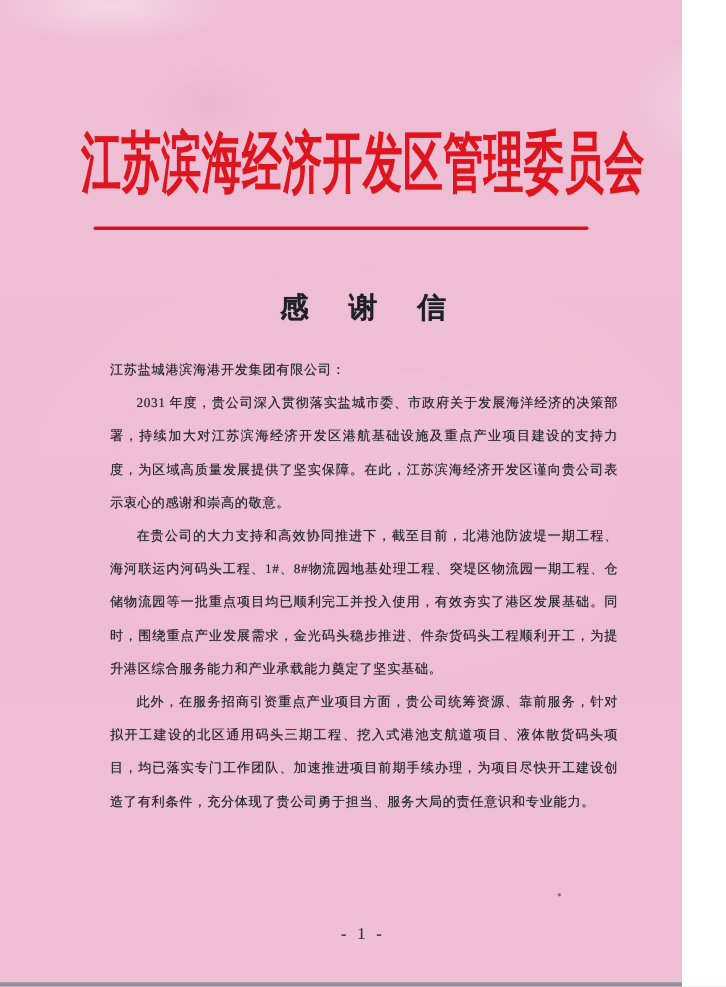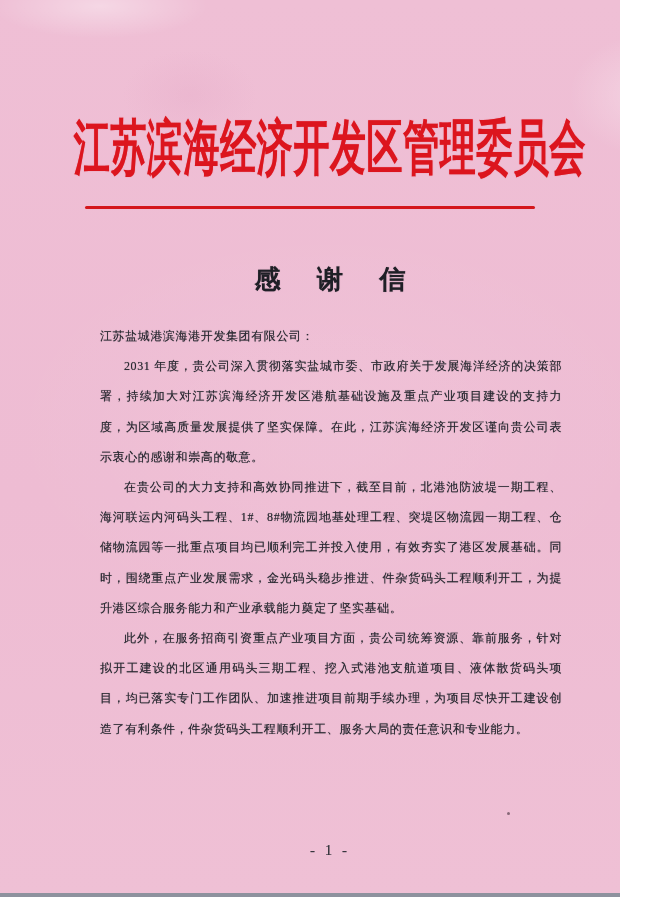"此外，在服务招商引资重点产业项目方面，贵公司统筹资源、靠前服务，针对拟开工建设的" p.para { text: 件杂货码头工程顺利开工 -> 充分体现了贵公司勇于担当 }
